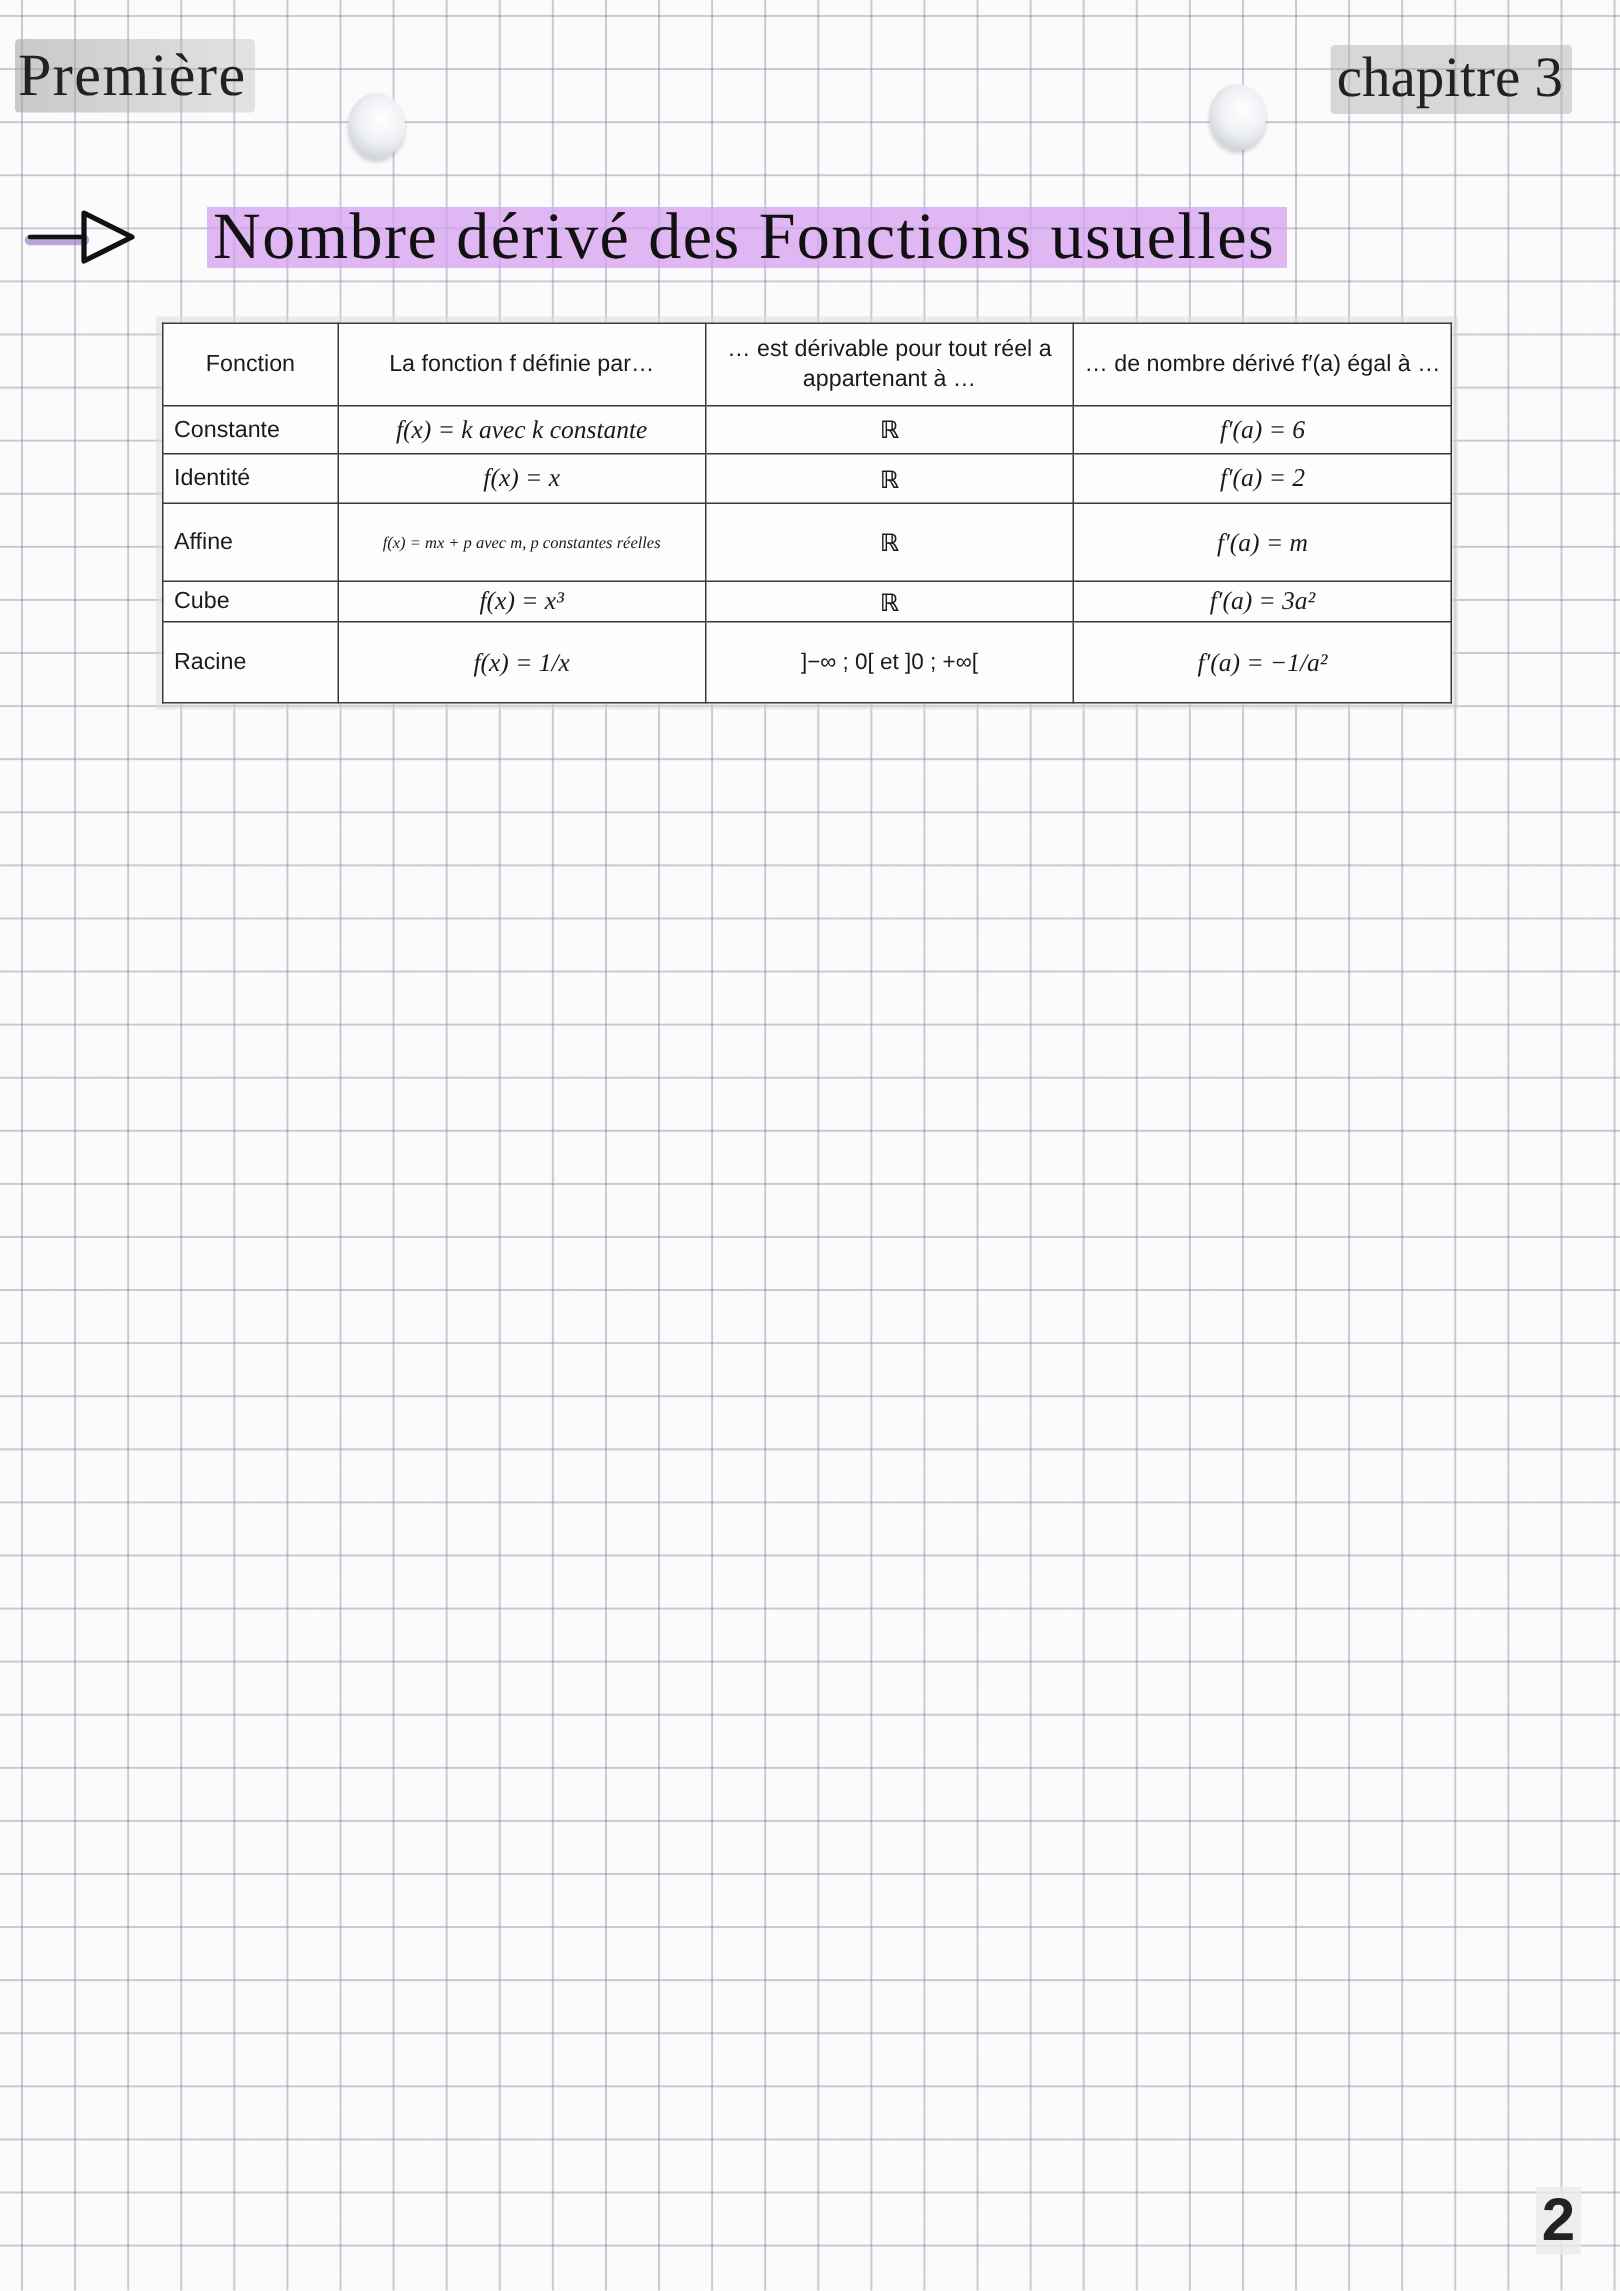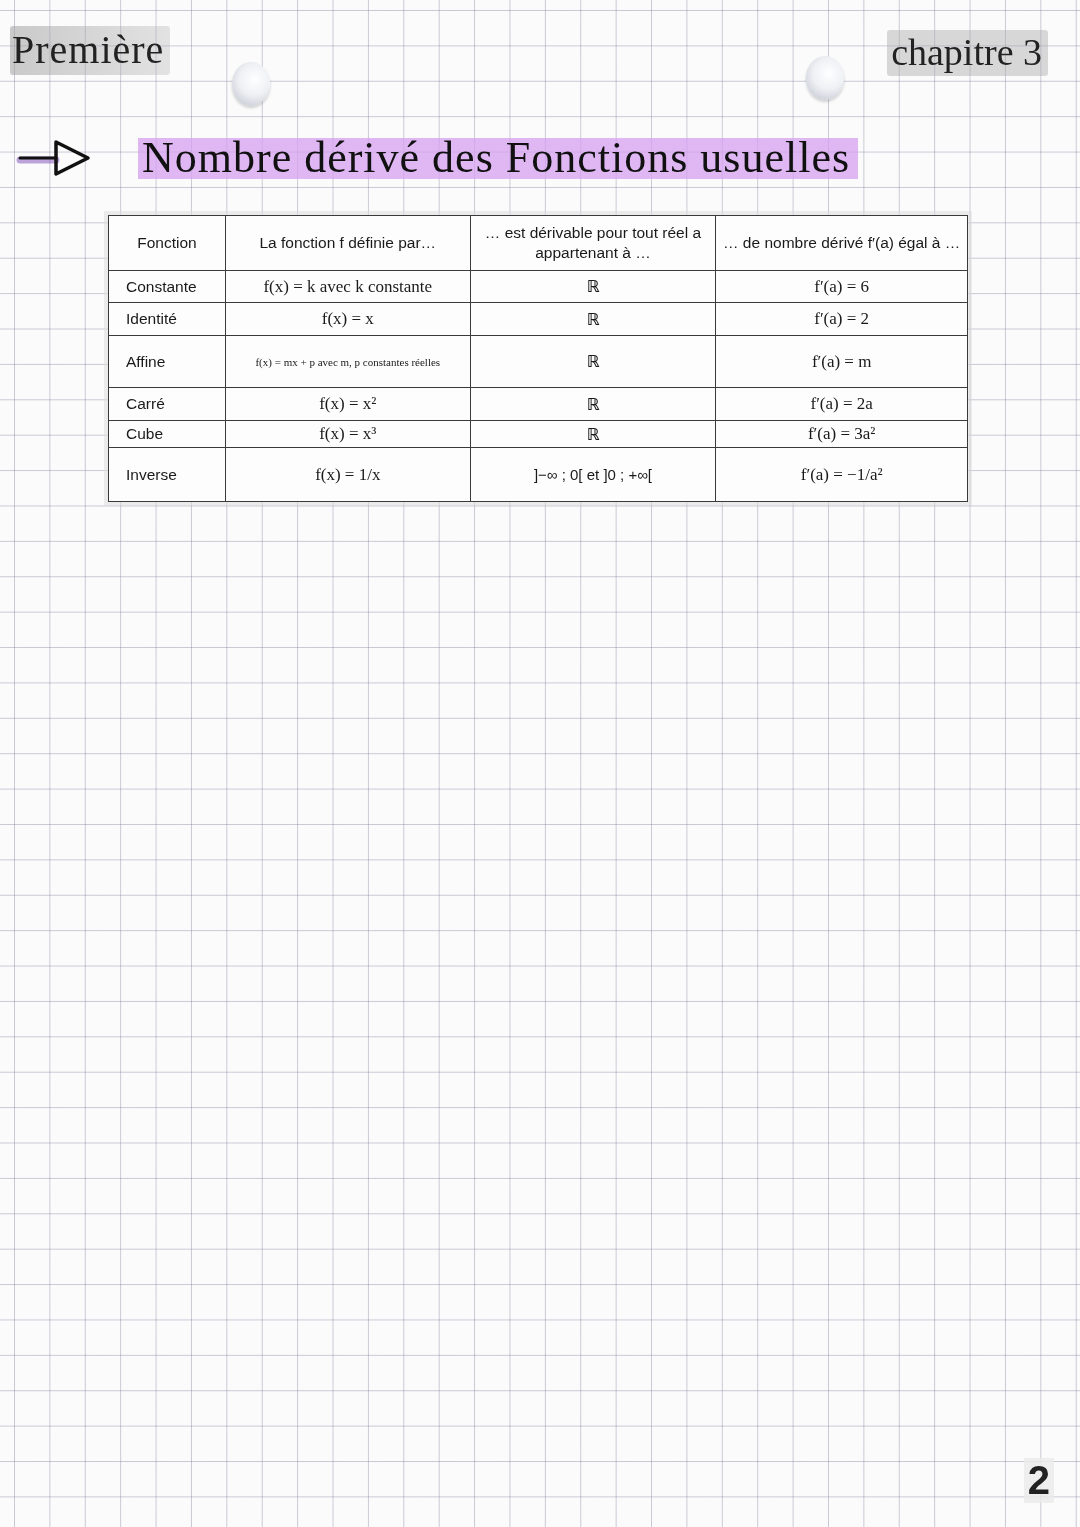"Constante" table.deriv td.name { padding-left: 17px -> 7px }
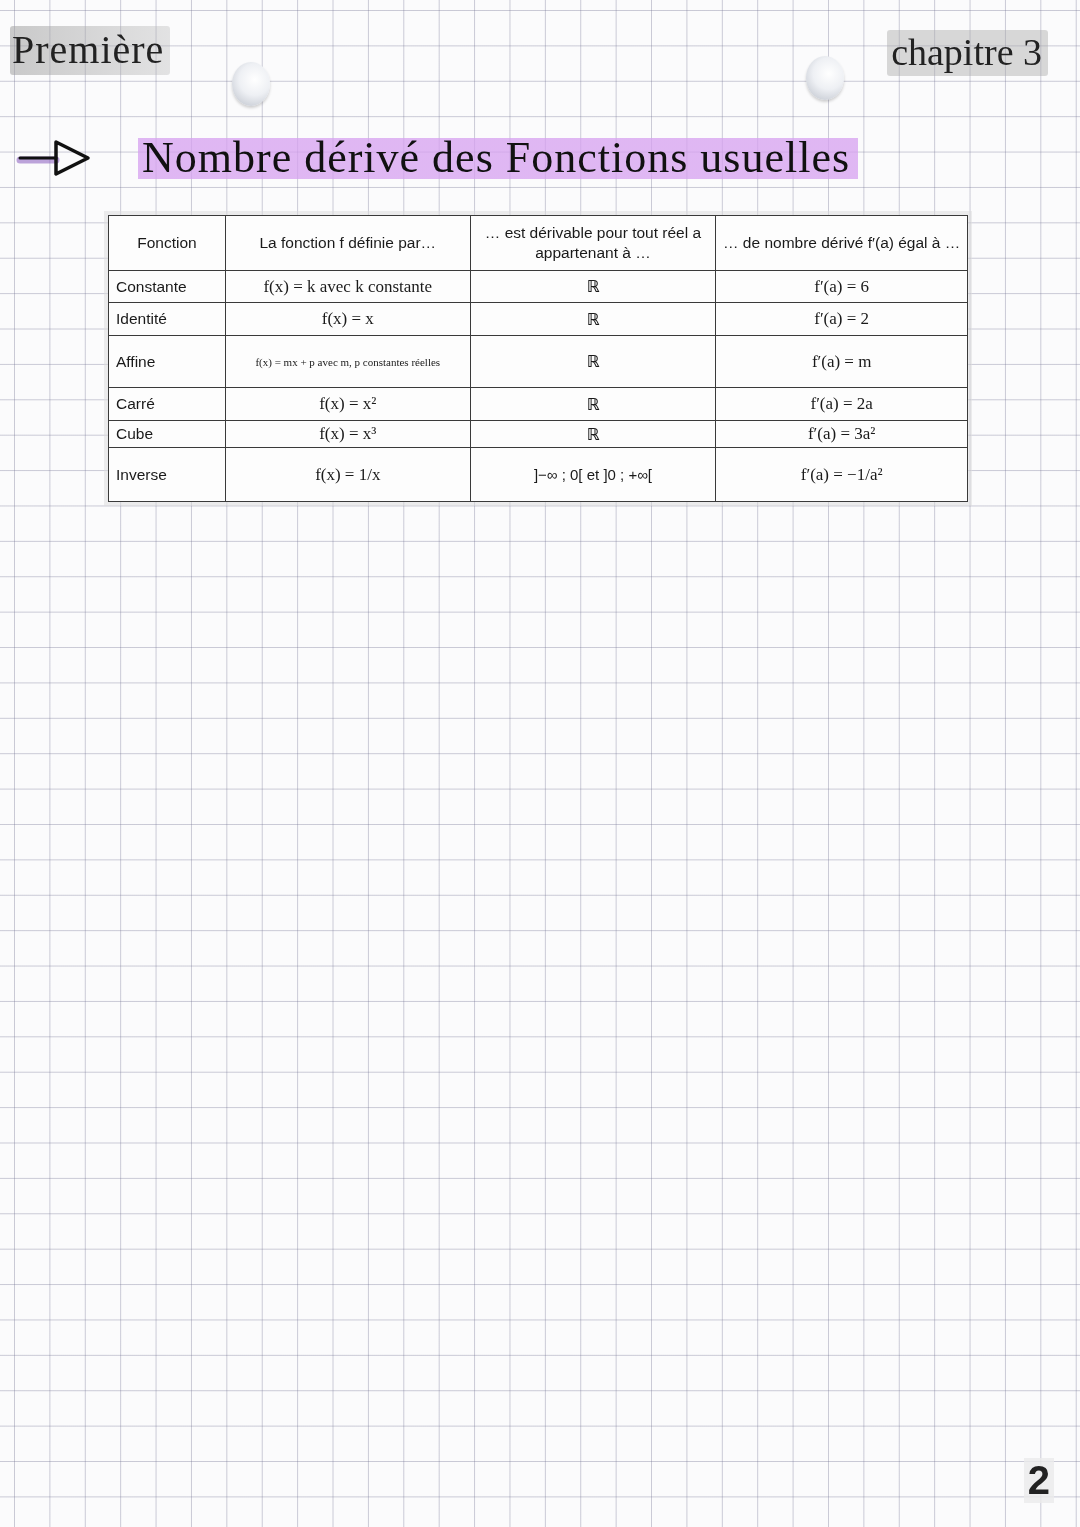"f(x) = k avec k" .math { font-style: none -> italic }
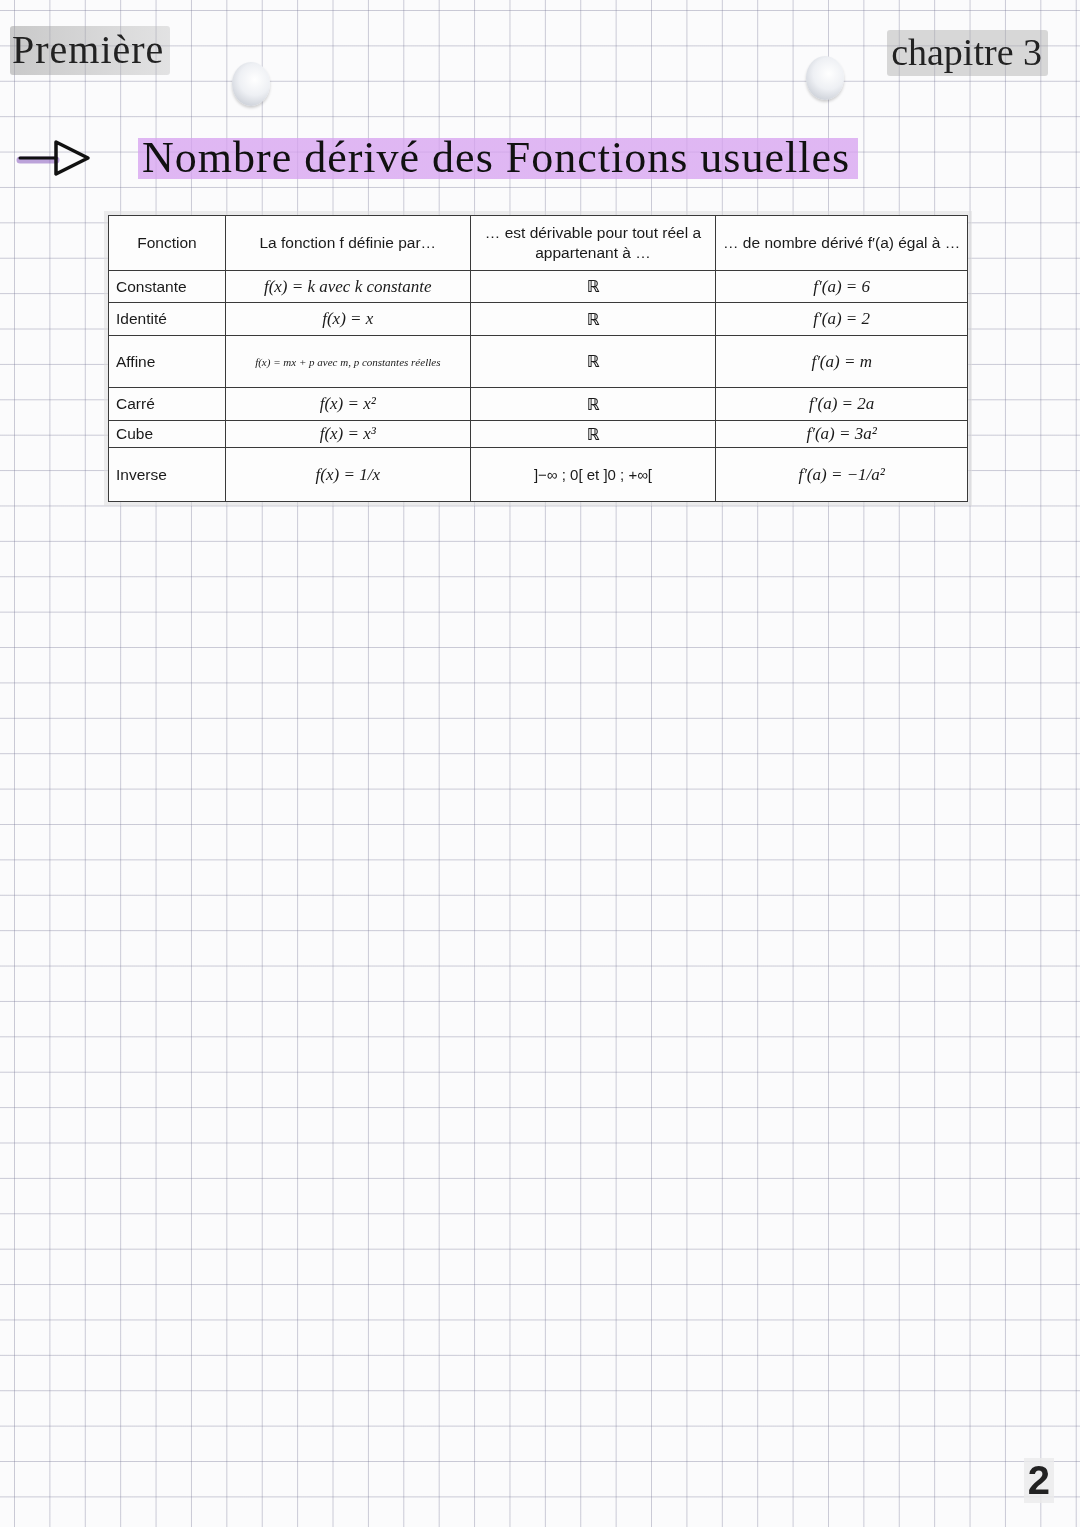"Carré" tr { html: <tr> <td>Carré</td> <td>f(x) = x²</td> <td>ℝ</td> <td>f′(a) = 2a</td> </tr> -> none }
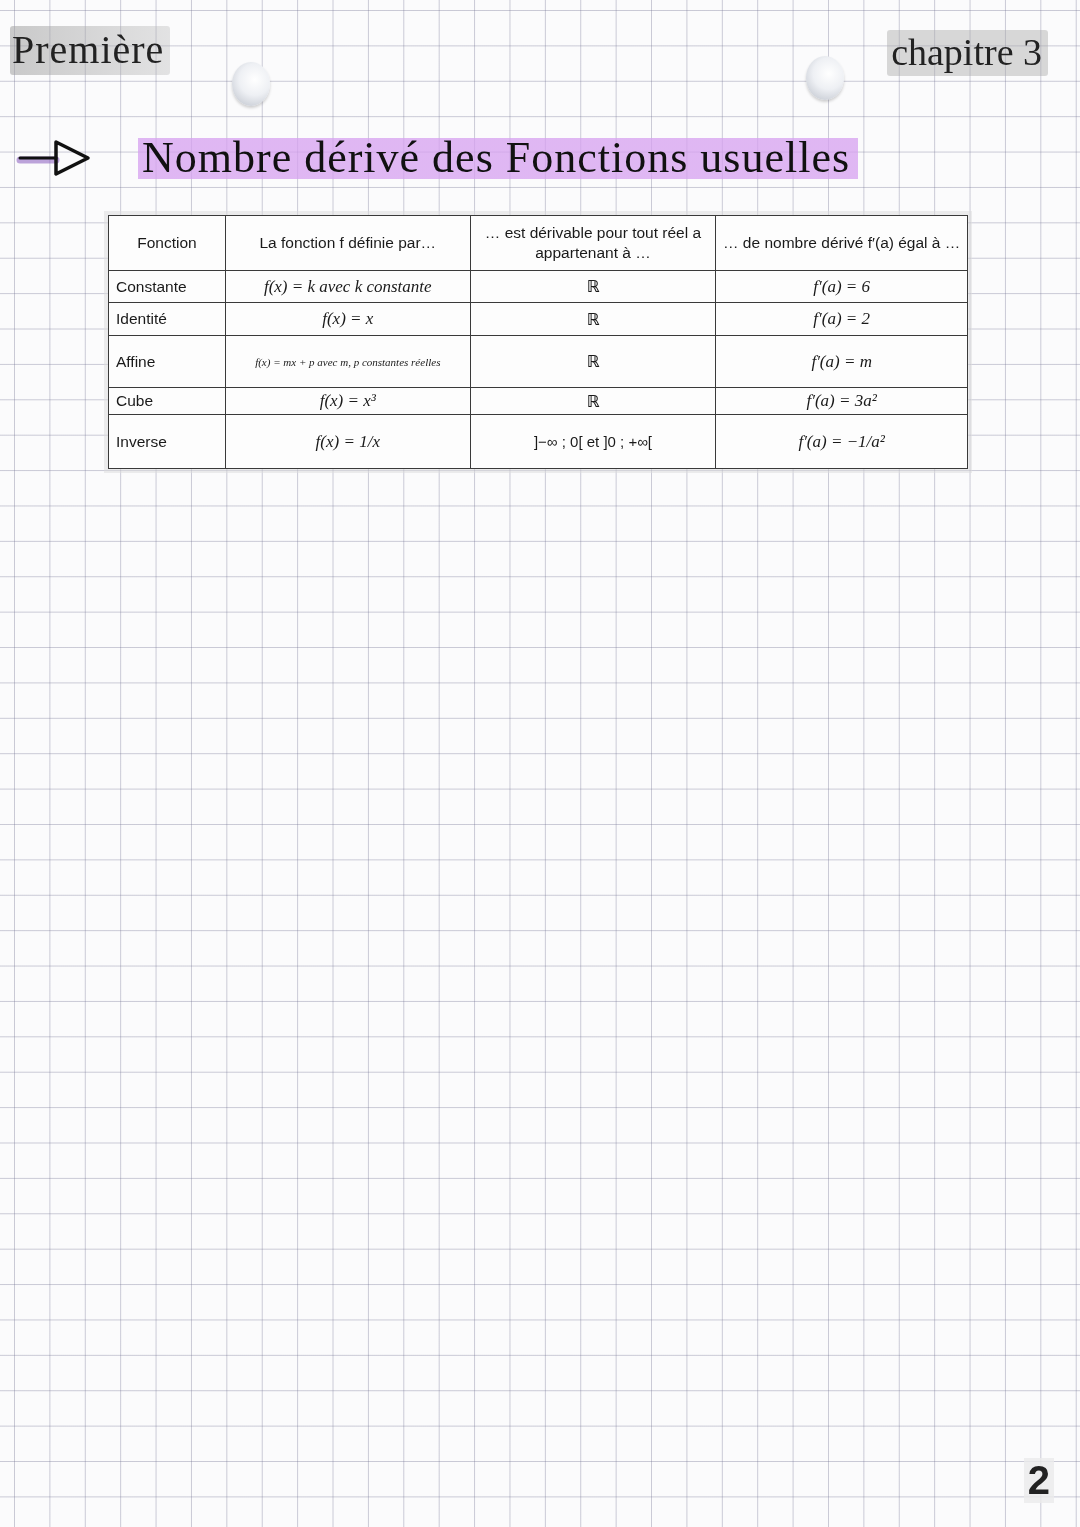"Inverse" td.name { text: Inverse -> Racine }
